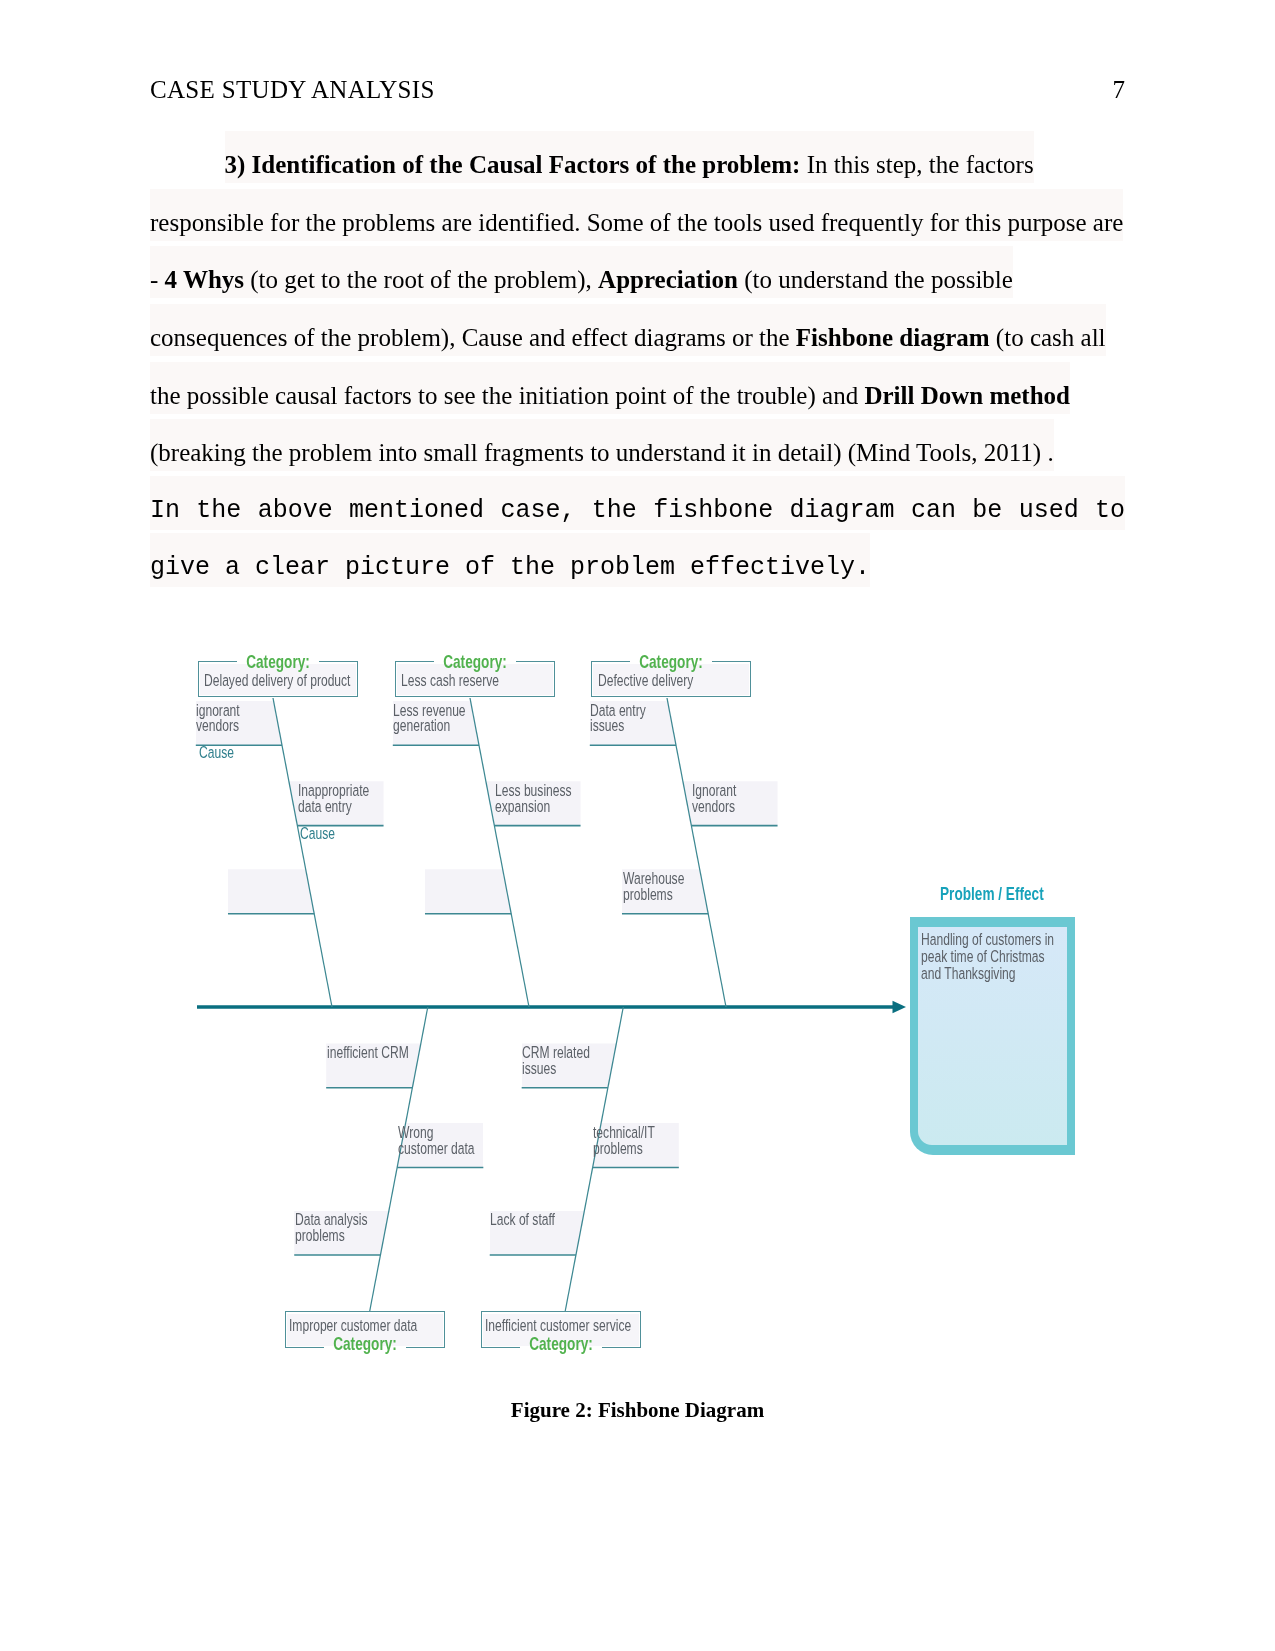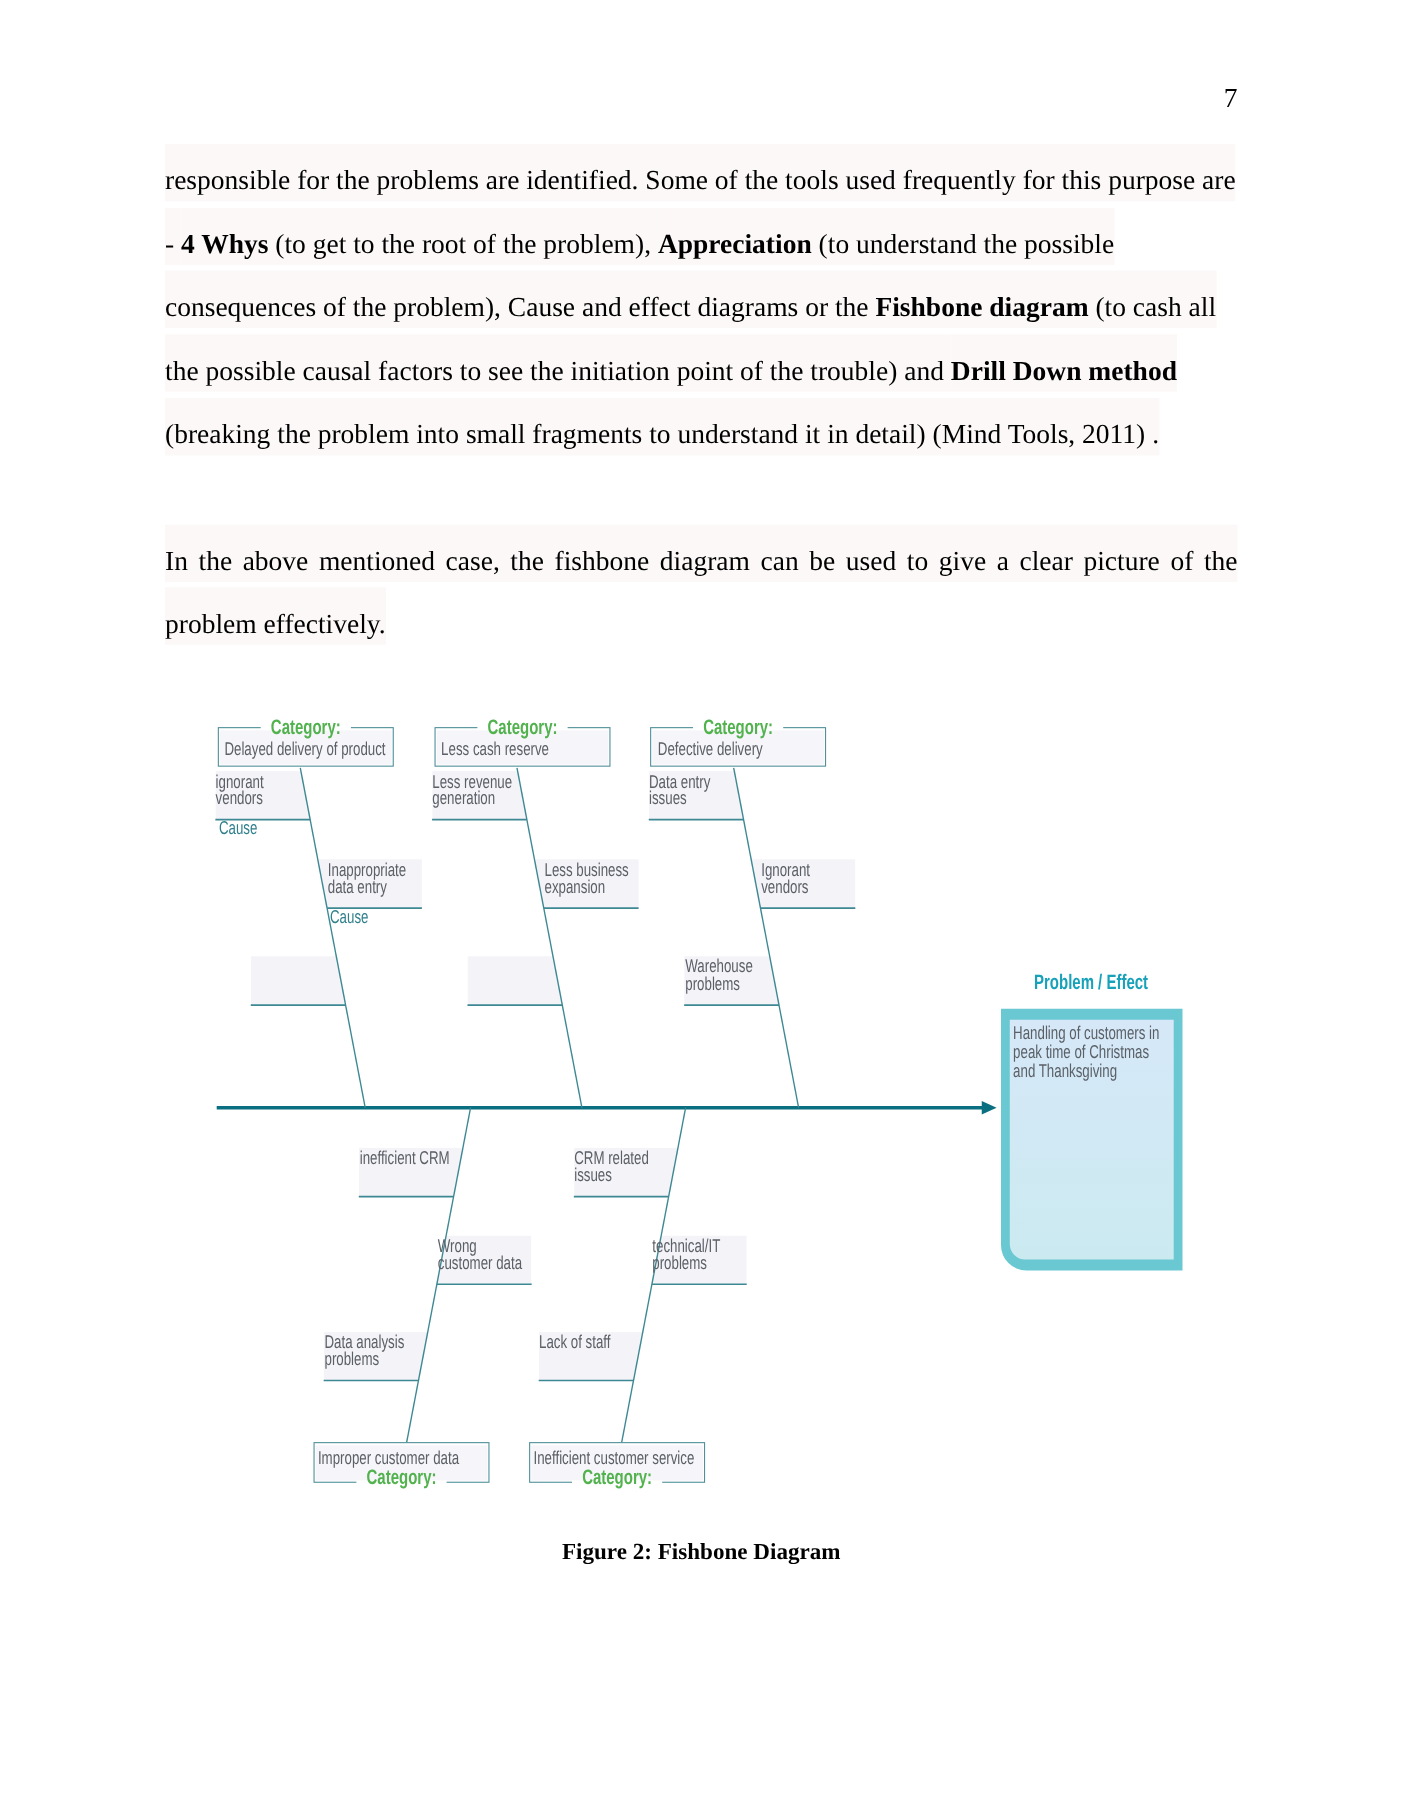"CASE STUDY ANALYSIS" div.serif { html: none -> <div>CASE STUDY ANALYSIS</div> }
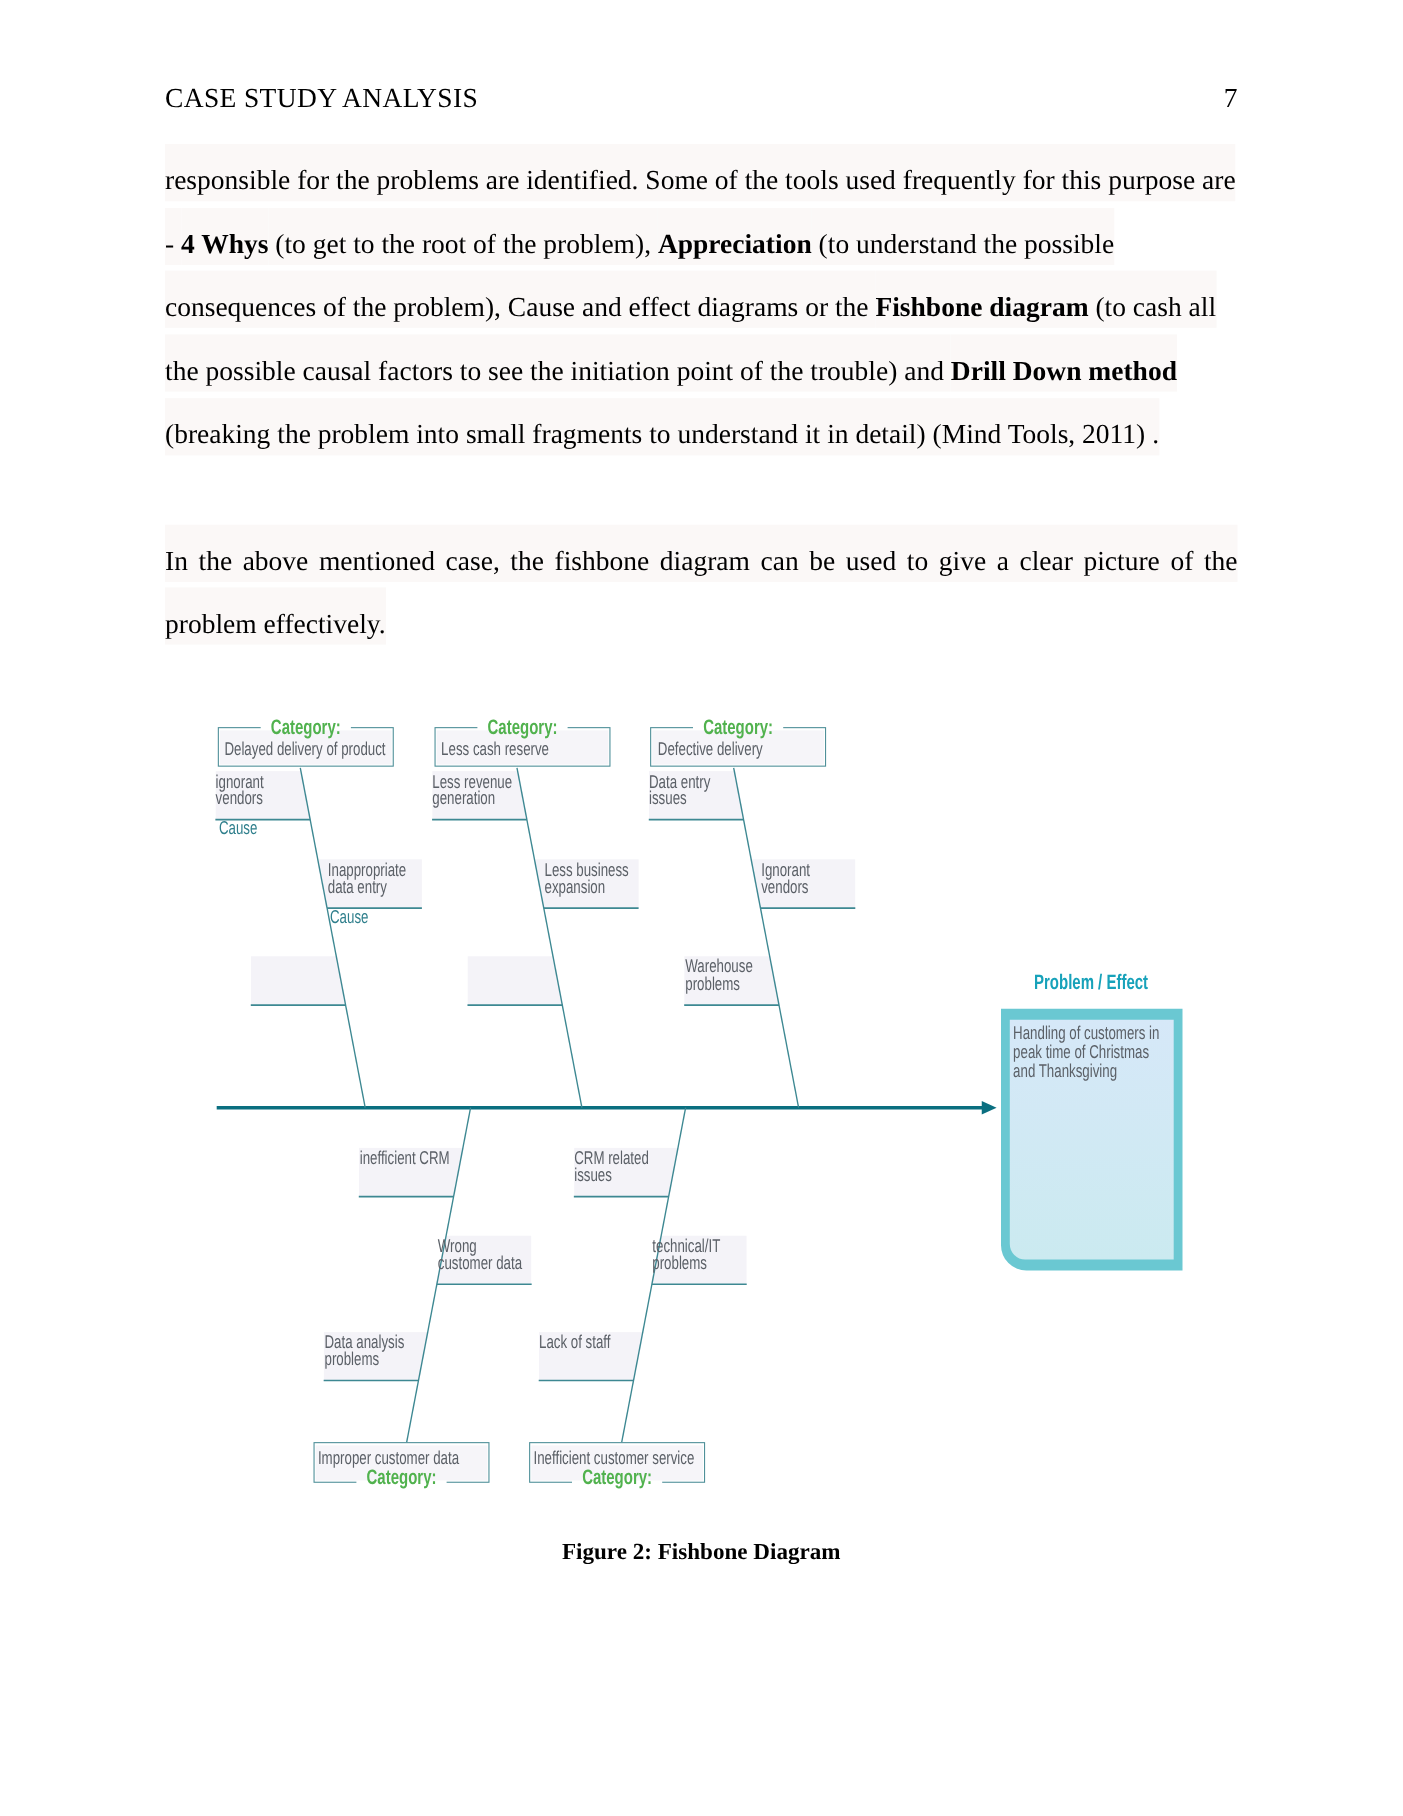"3) Identification of the Causal" div.pline { html: none -> <div><span>3) Identification of the Causal Factors of the problem:</span><span> In this step, the factors</span></div> }
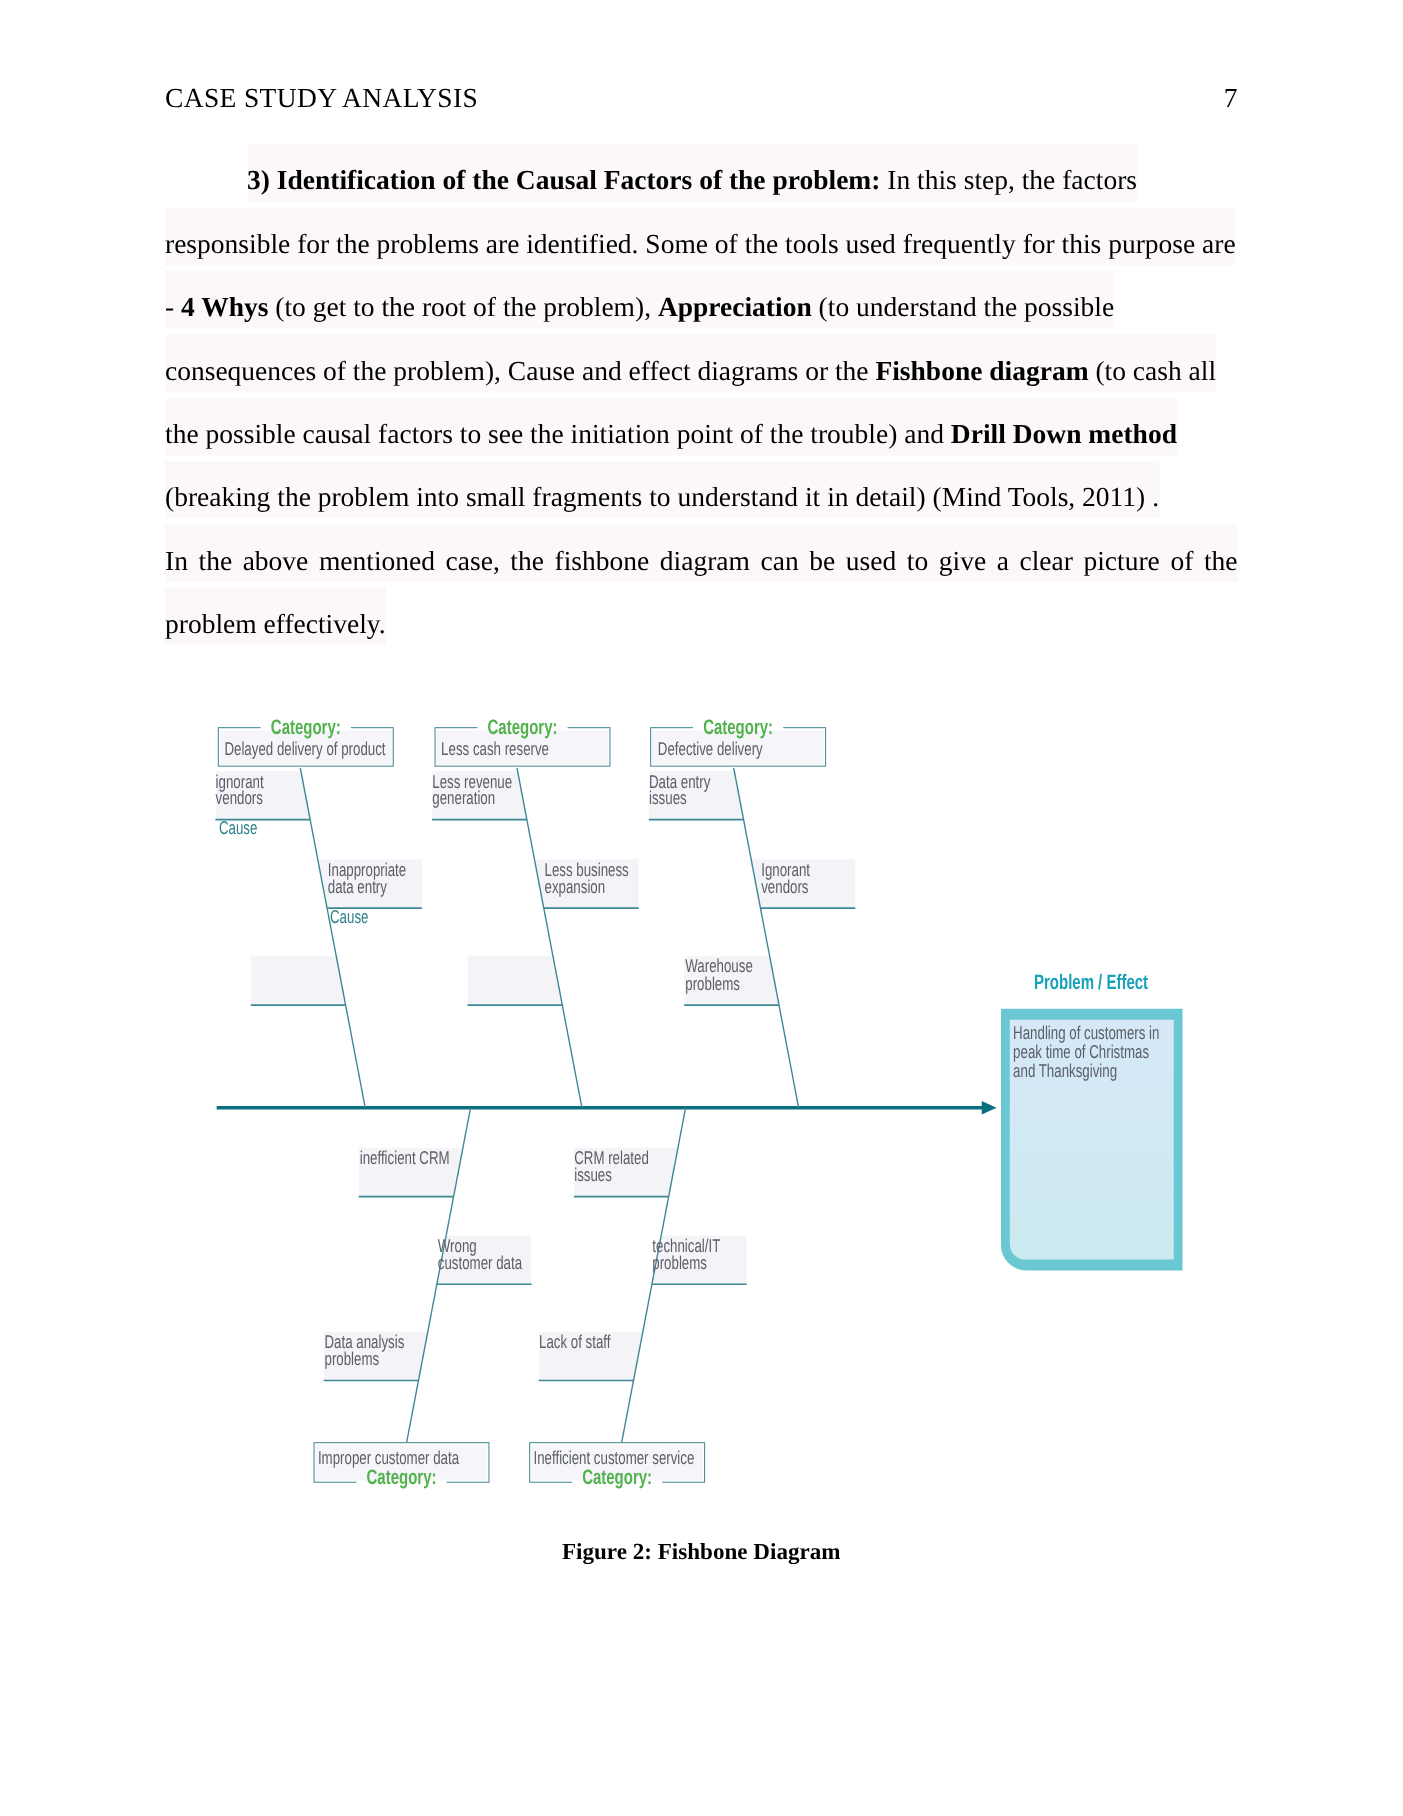"In the above mentioned case," #para2 { font-family: Liberation Serif, serif -> Liberation Mono, monospace }
